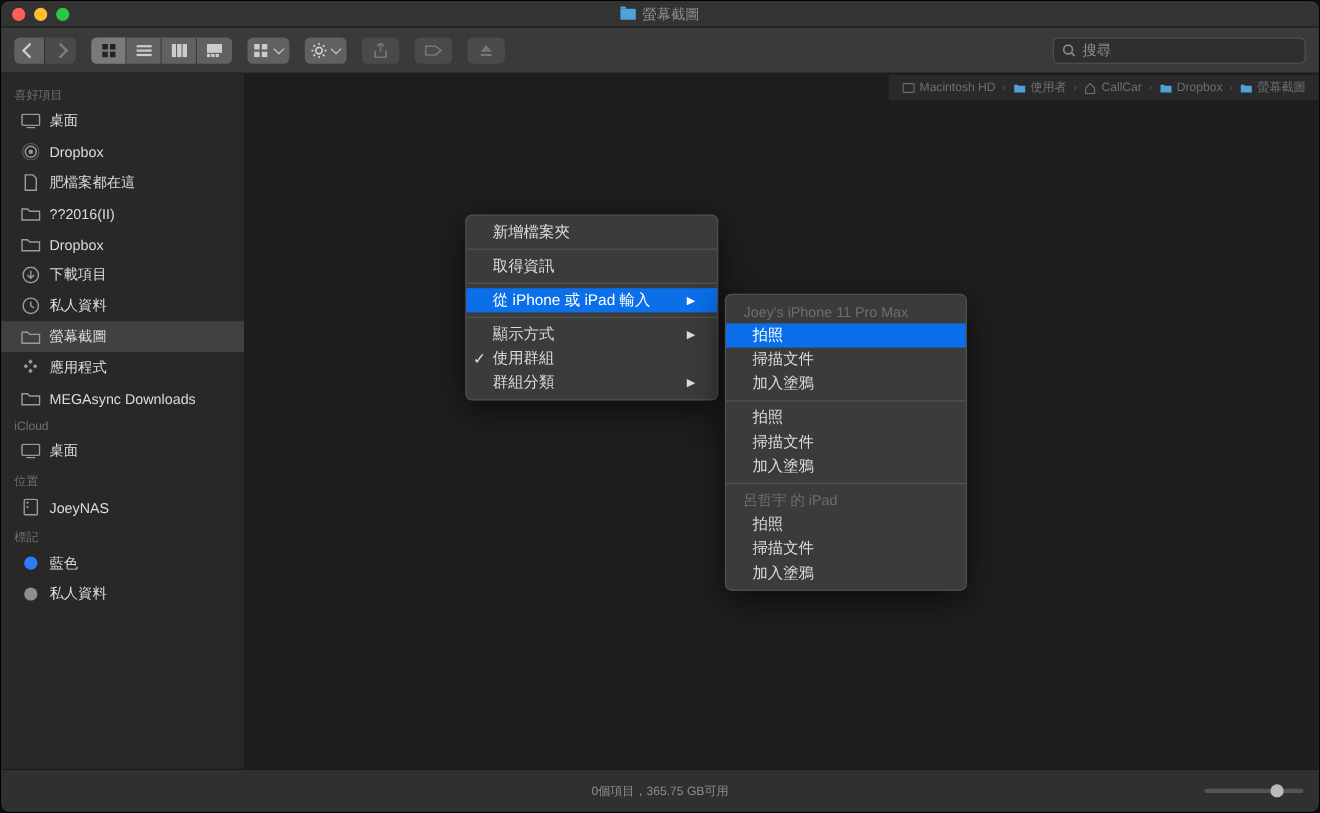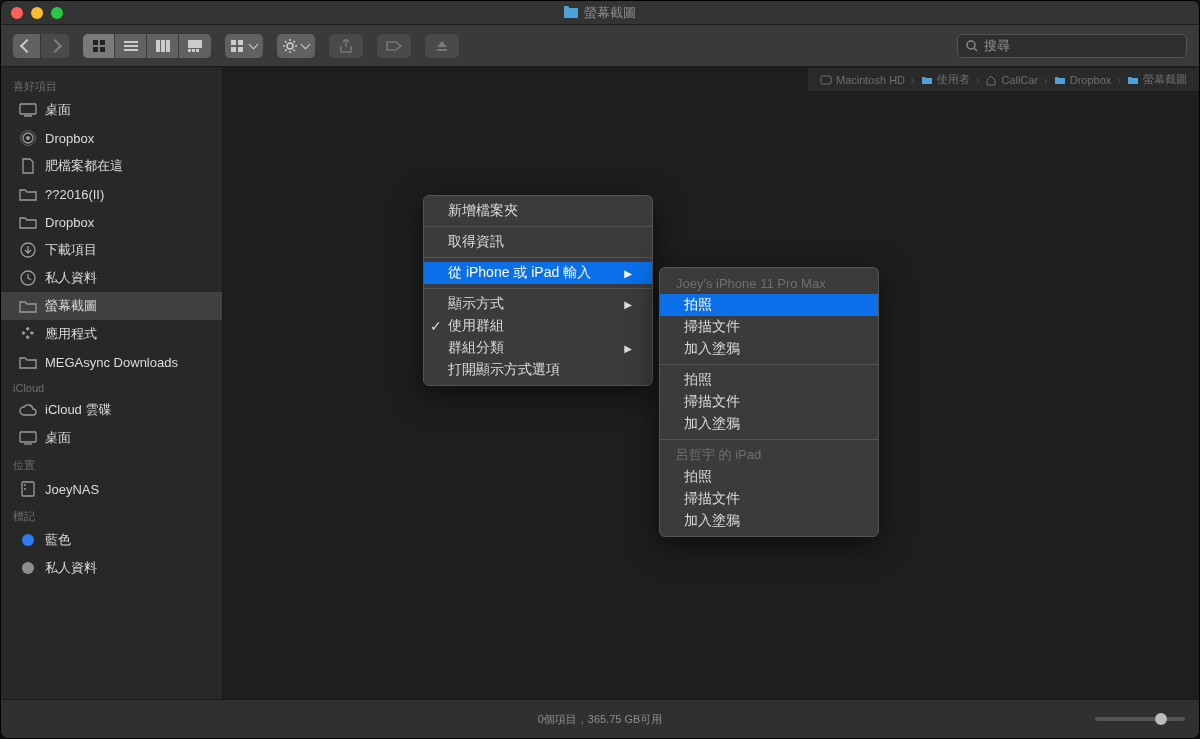"打開顯示方式選項" div.mitem { html: <div> <span>打開顯示方式選項</span> </div> -> none }
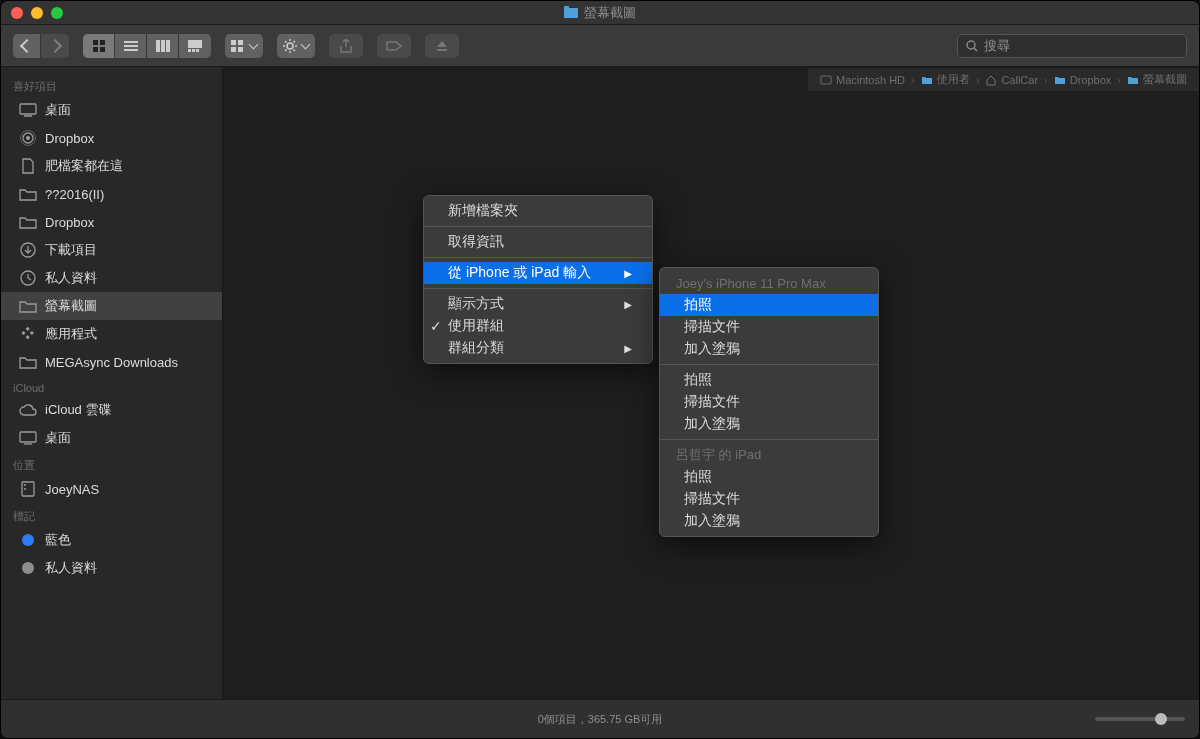"iCloud 雲碟" div.sb-item { html: <div> <span> <svg> <path></path> </svg> </span> <span>iCloud 雲碟</span> </div> -> none }
